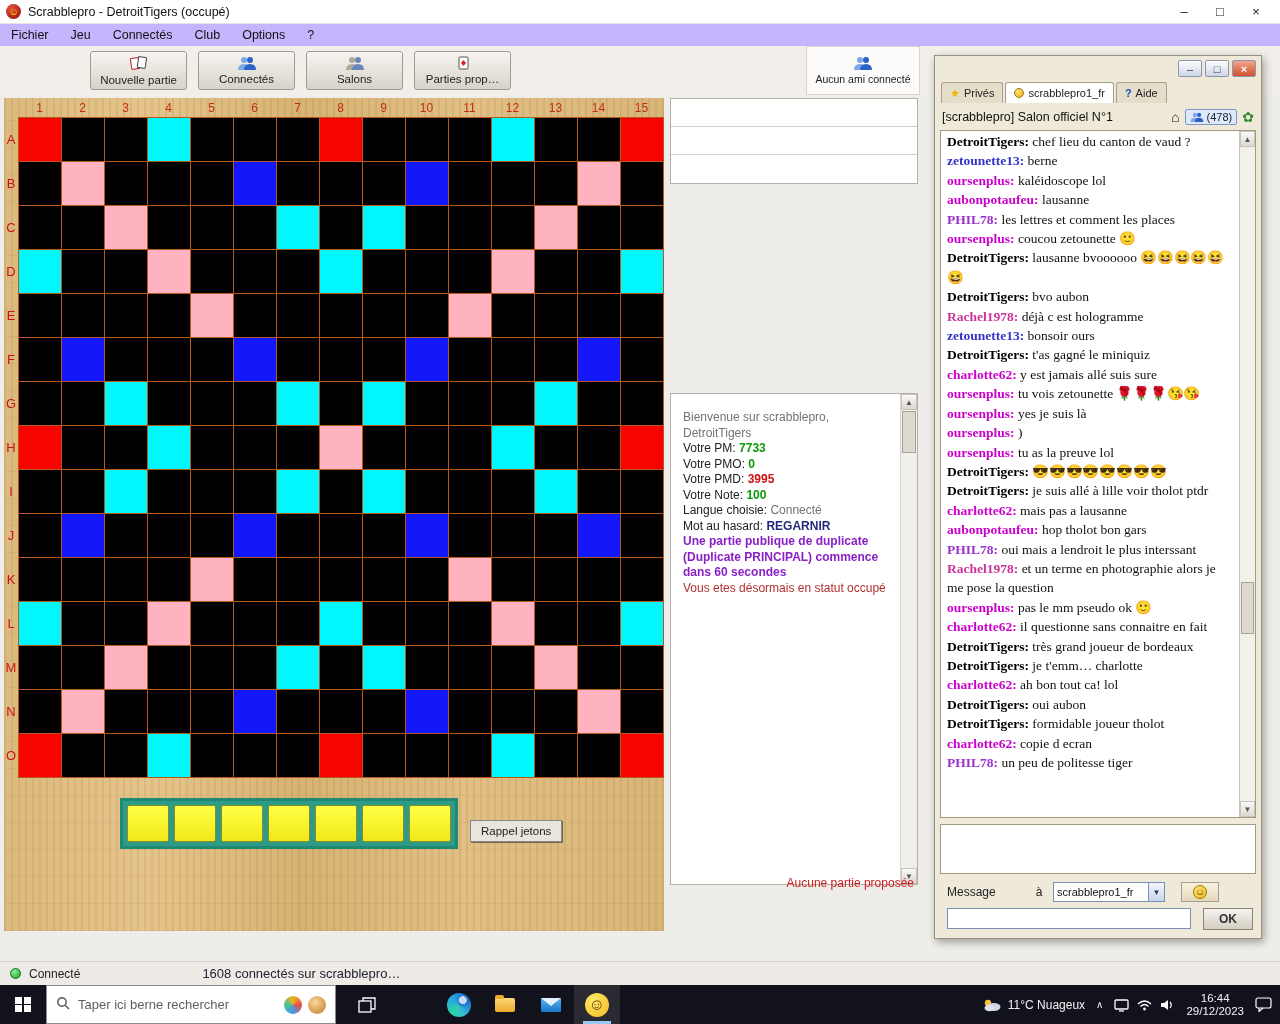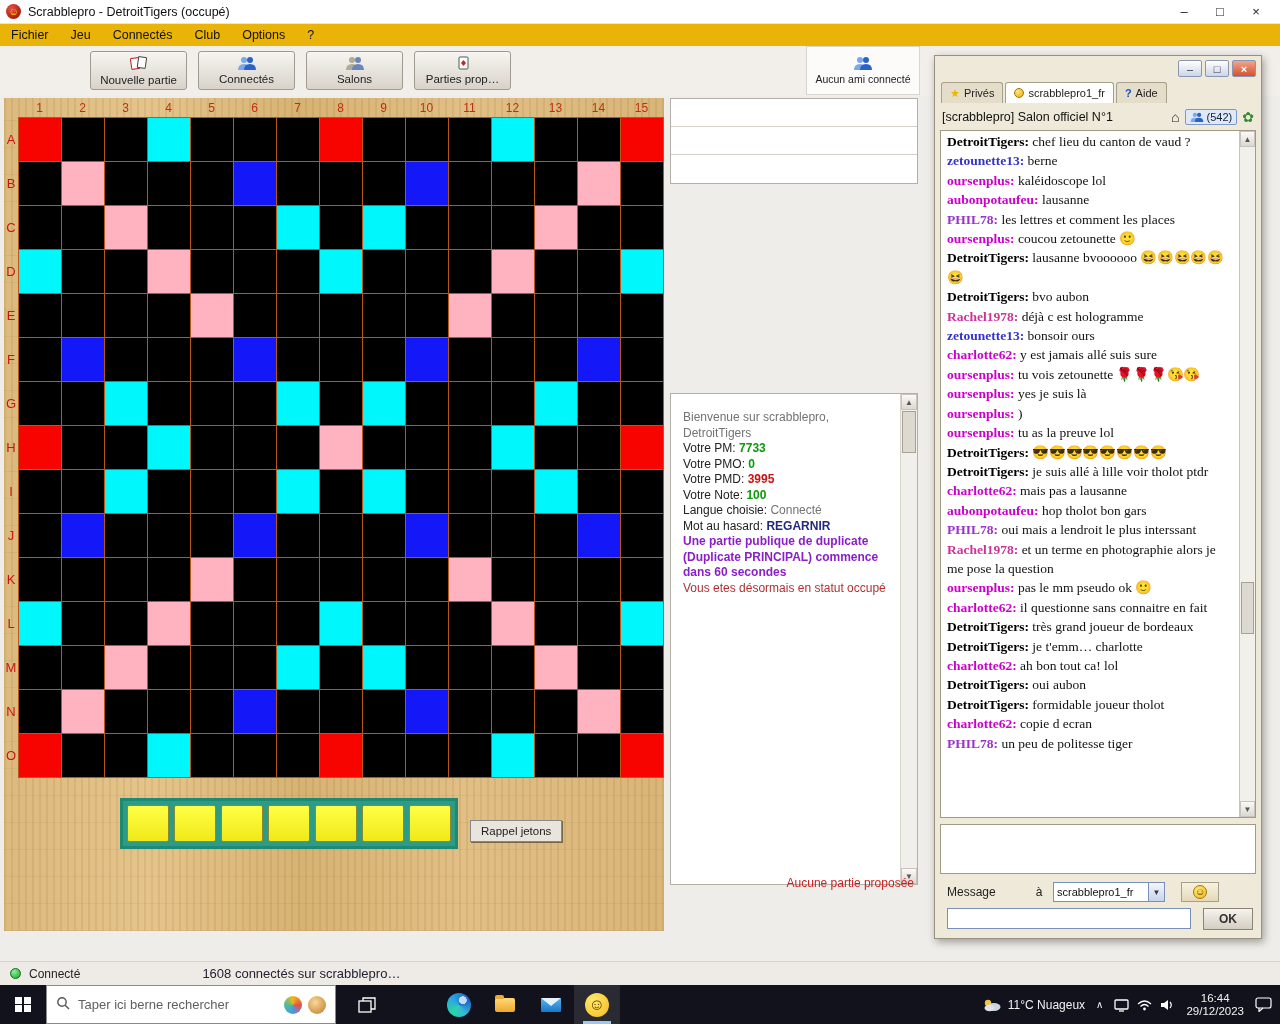"Fichier" .menubar { background: #eab308 -> #c4b5fd }
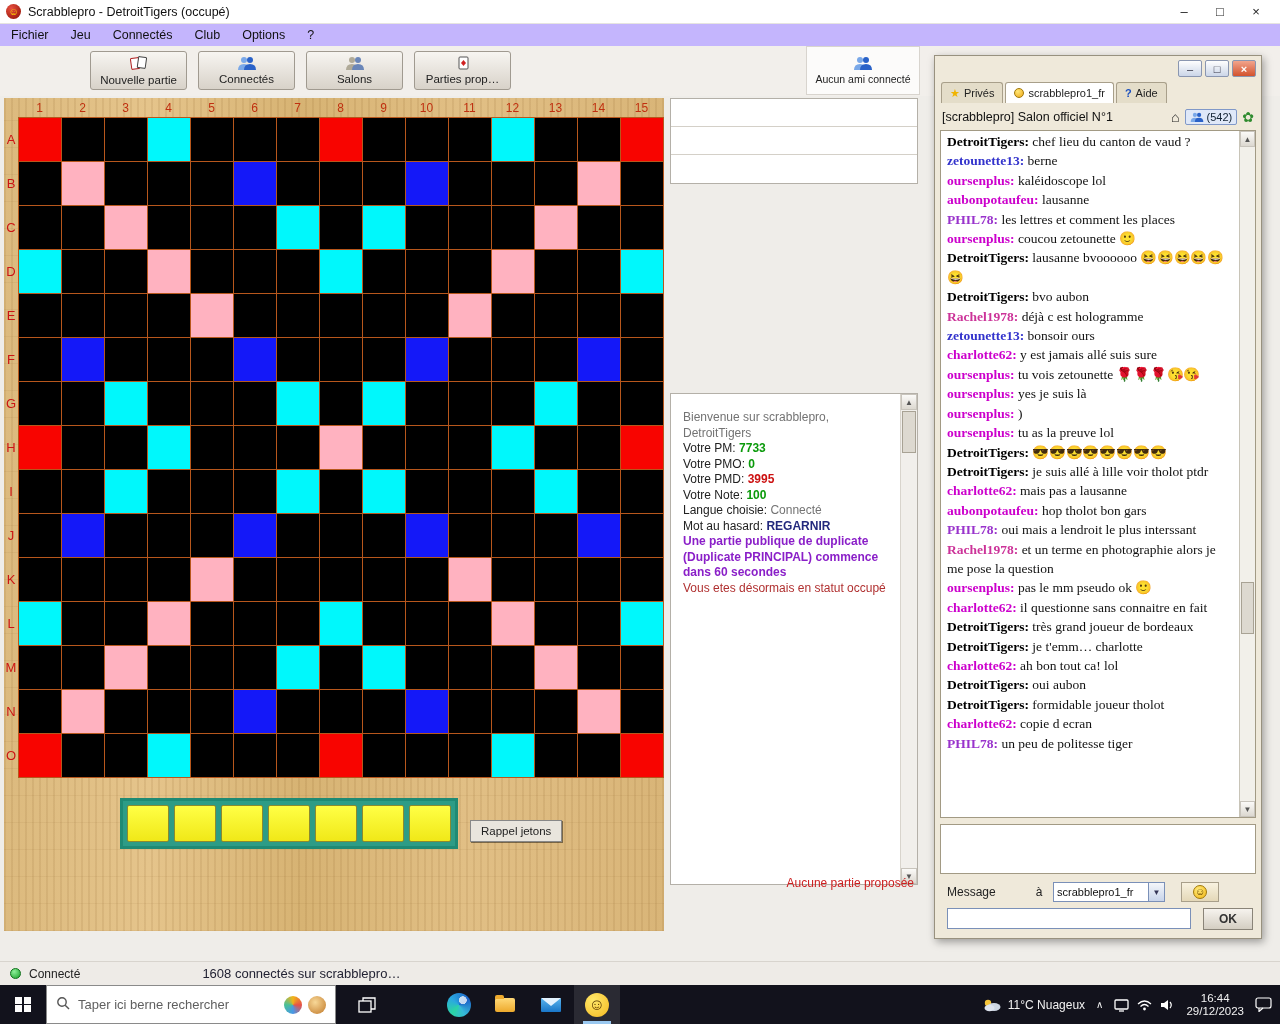"(542)" span { text: 542 -> 478 }
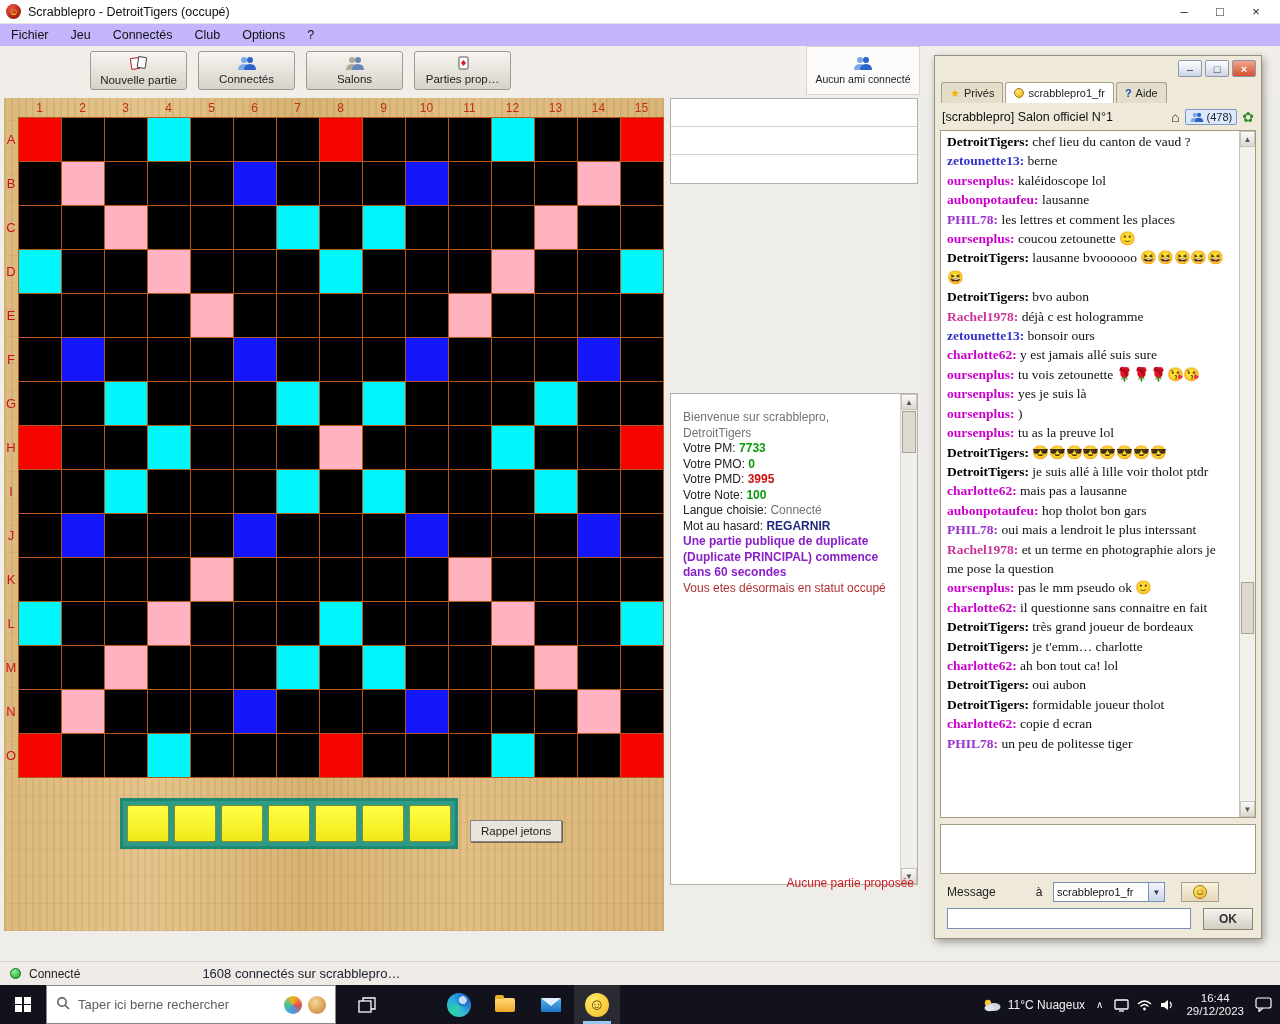"DetroitTigers: t'as gagné le miniquiz" div.msg { html: none -> <div><span>DetroitTigers:</span><span> t'as gagné le miniquiz</span></div> }
